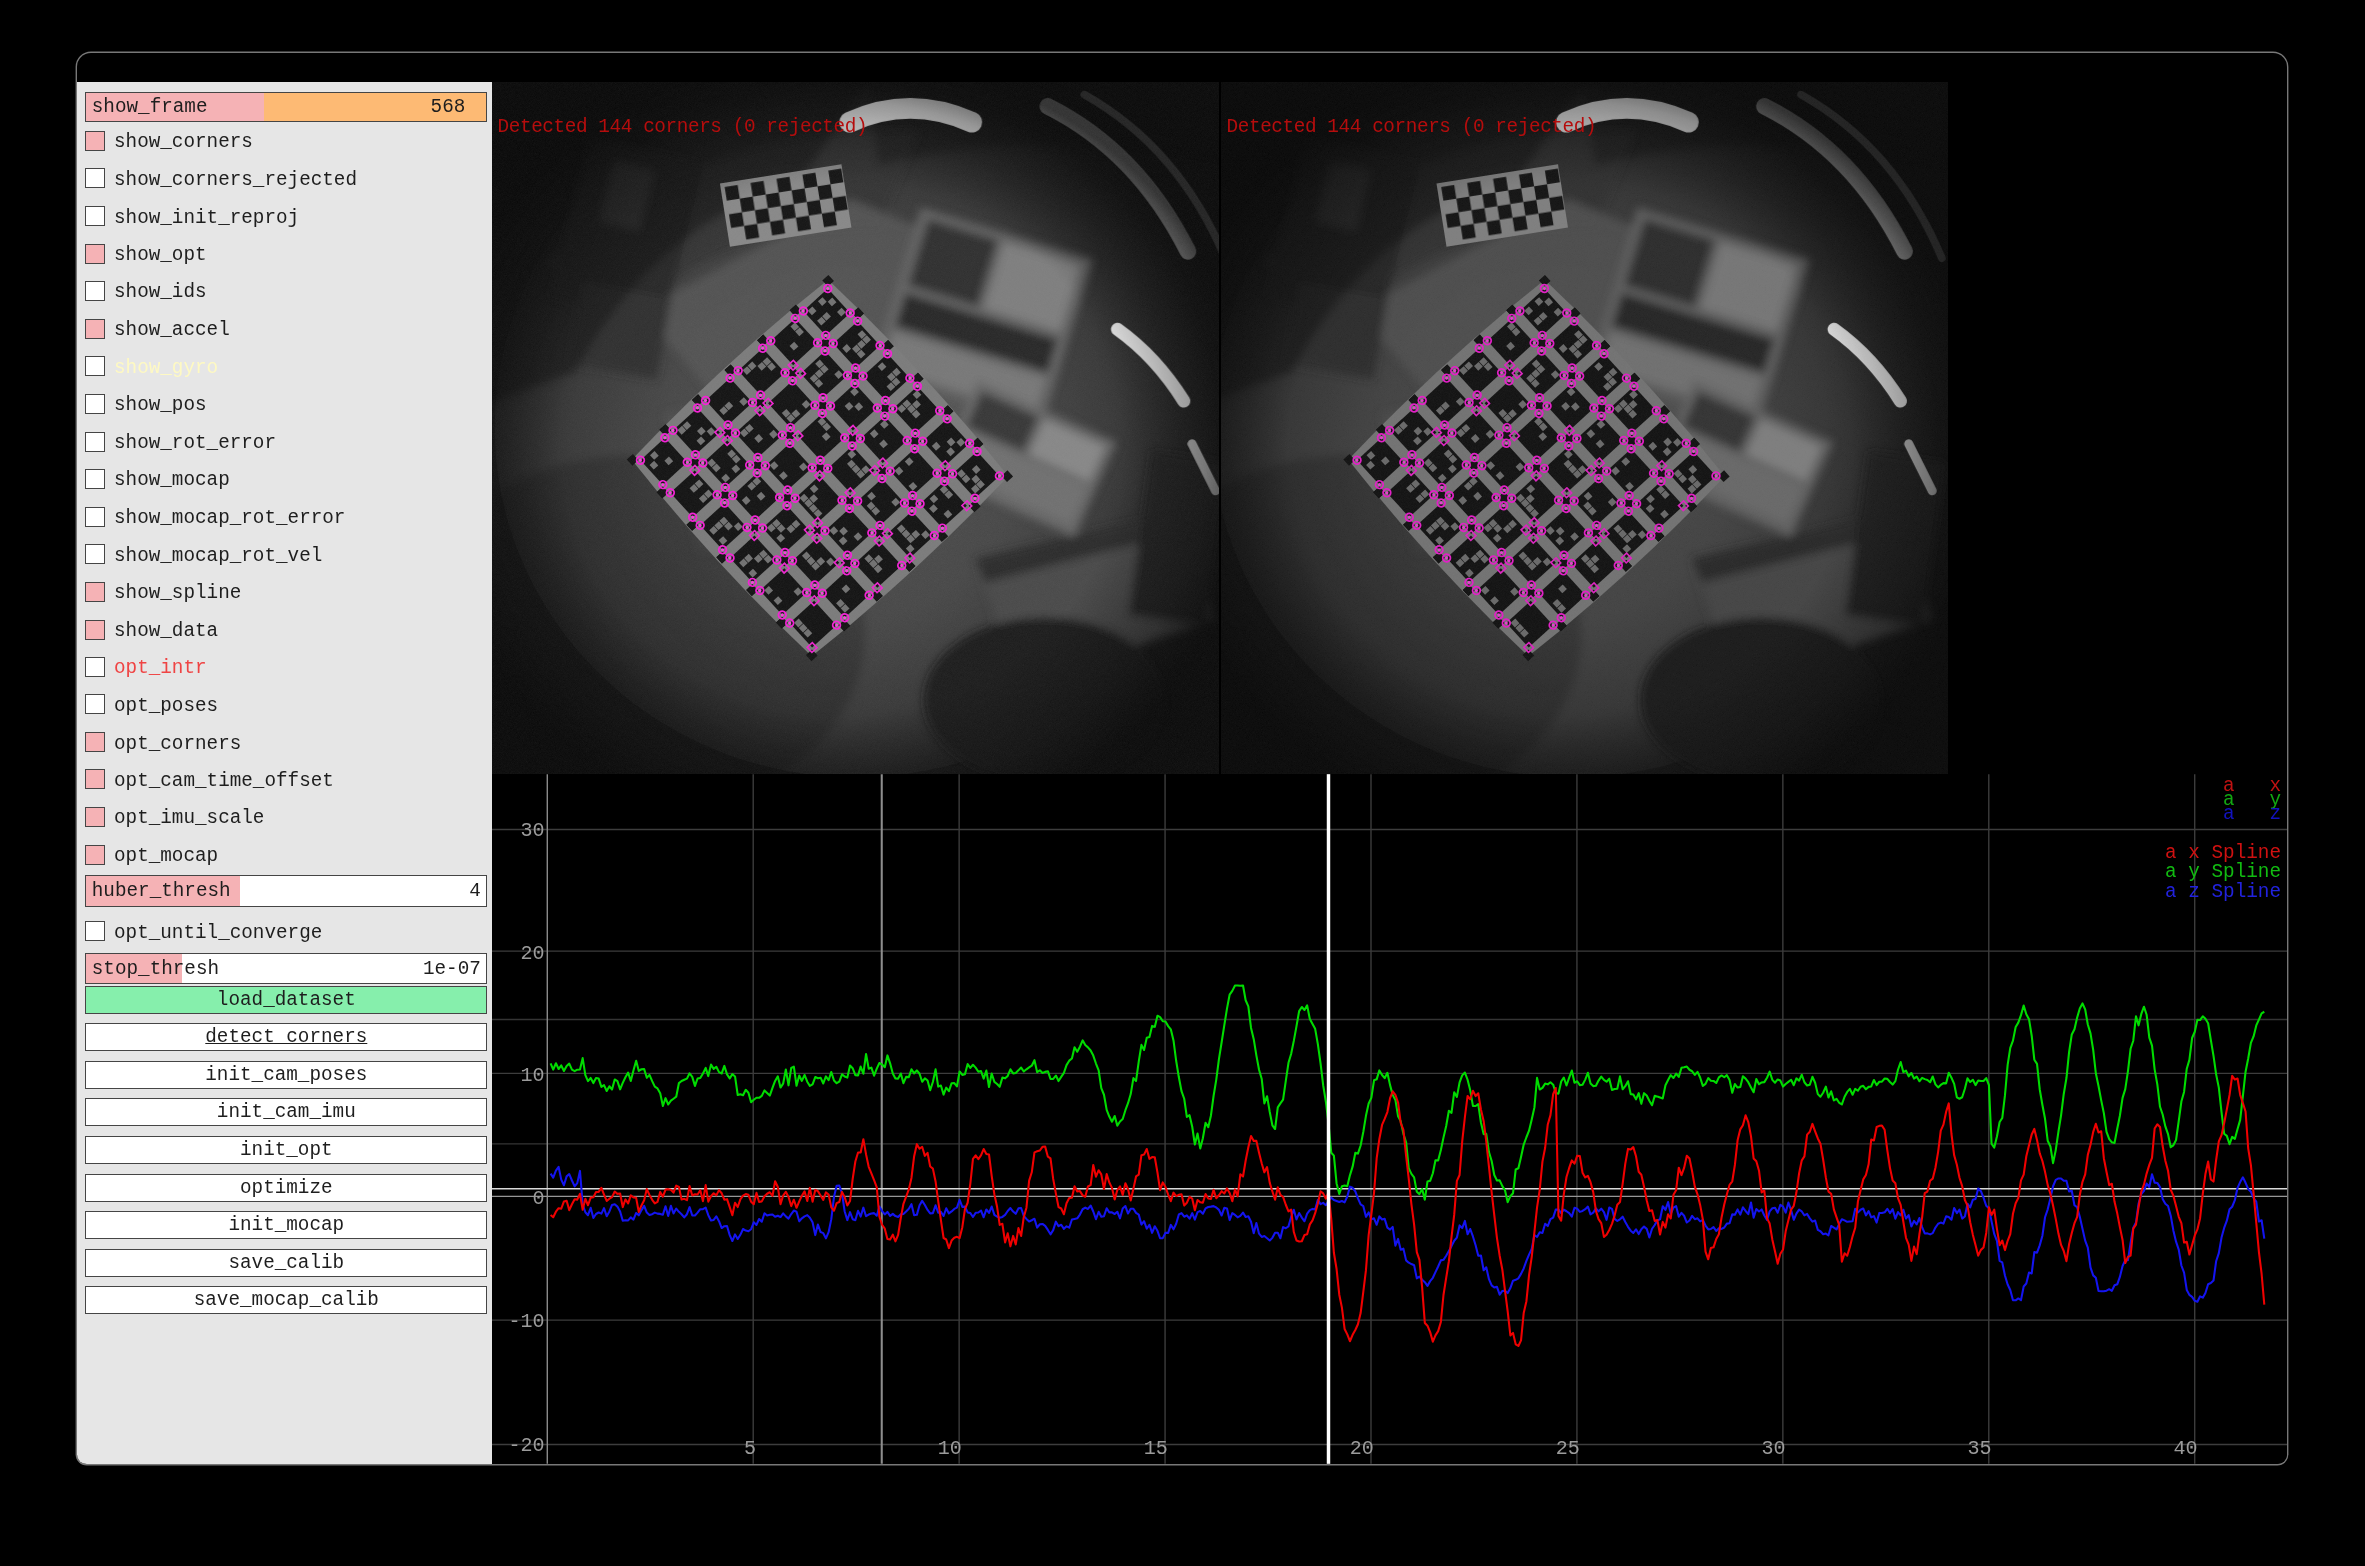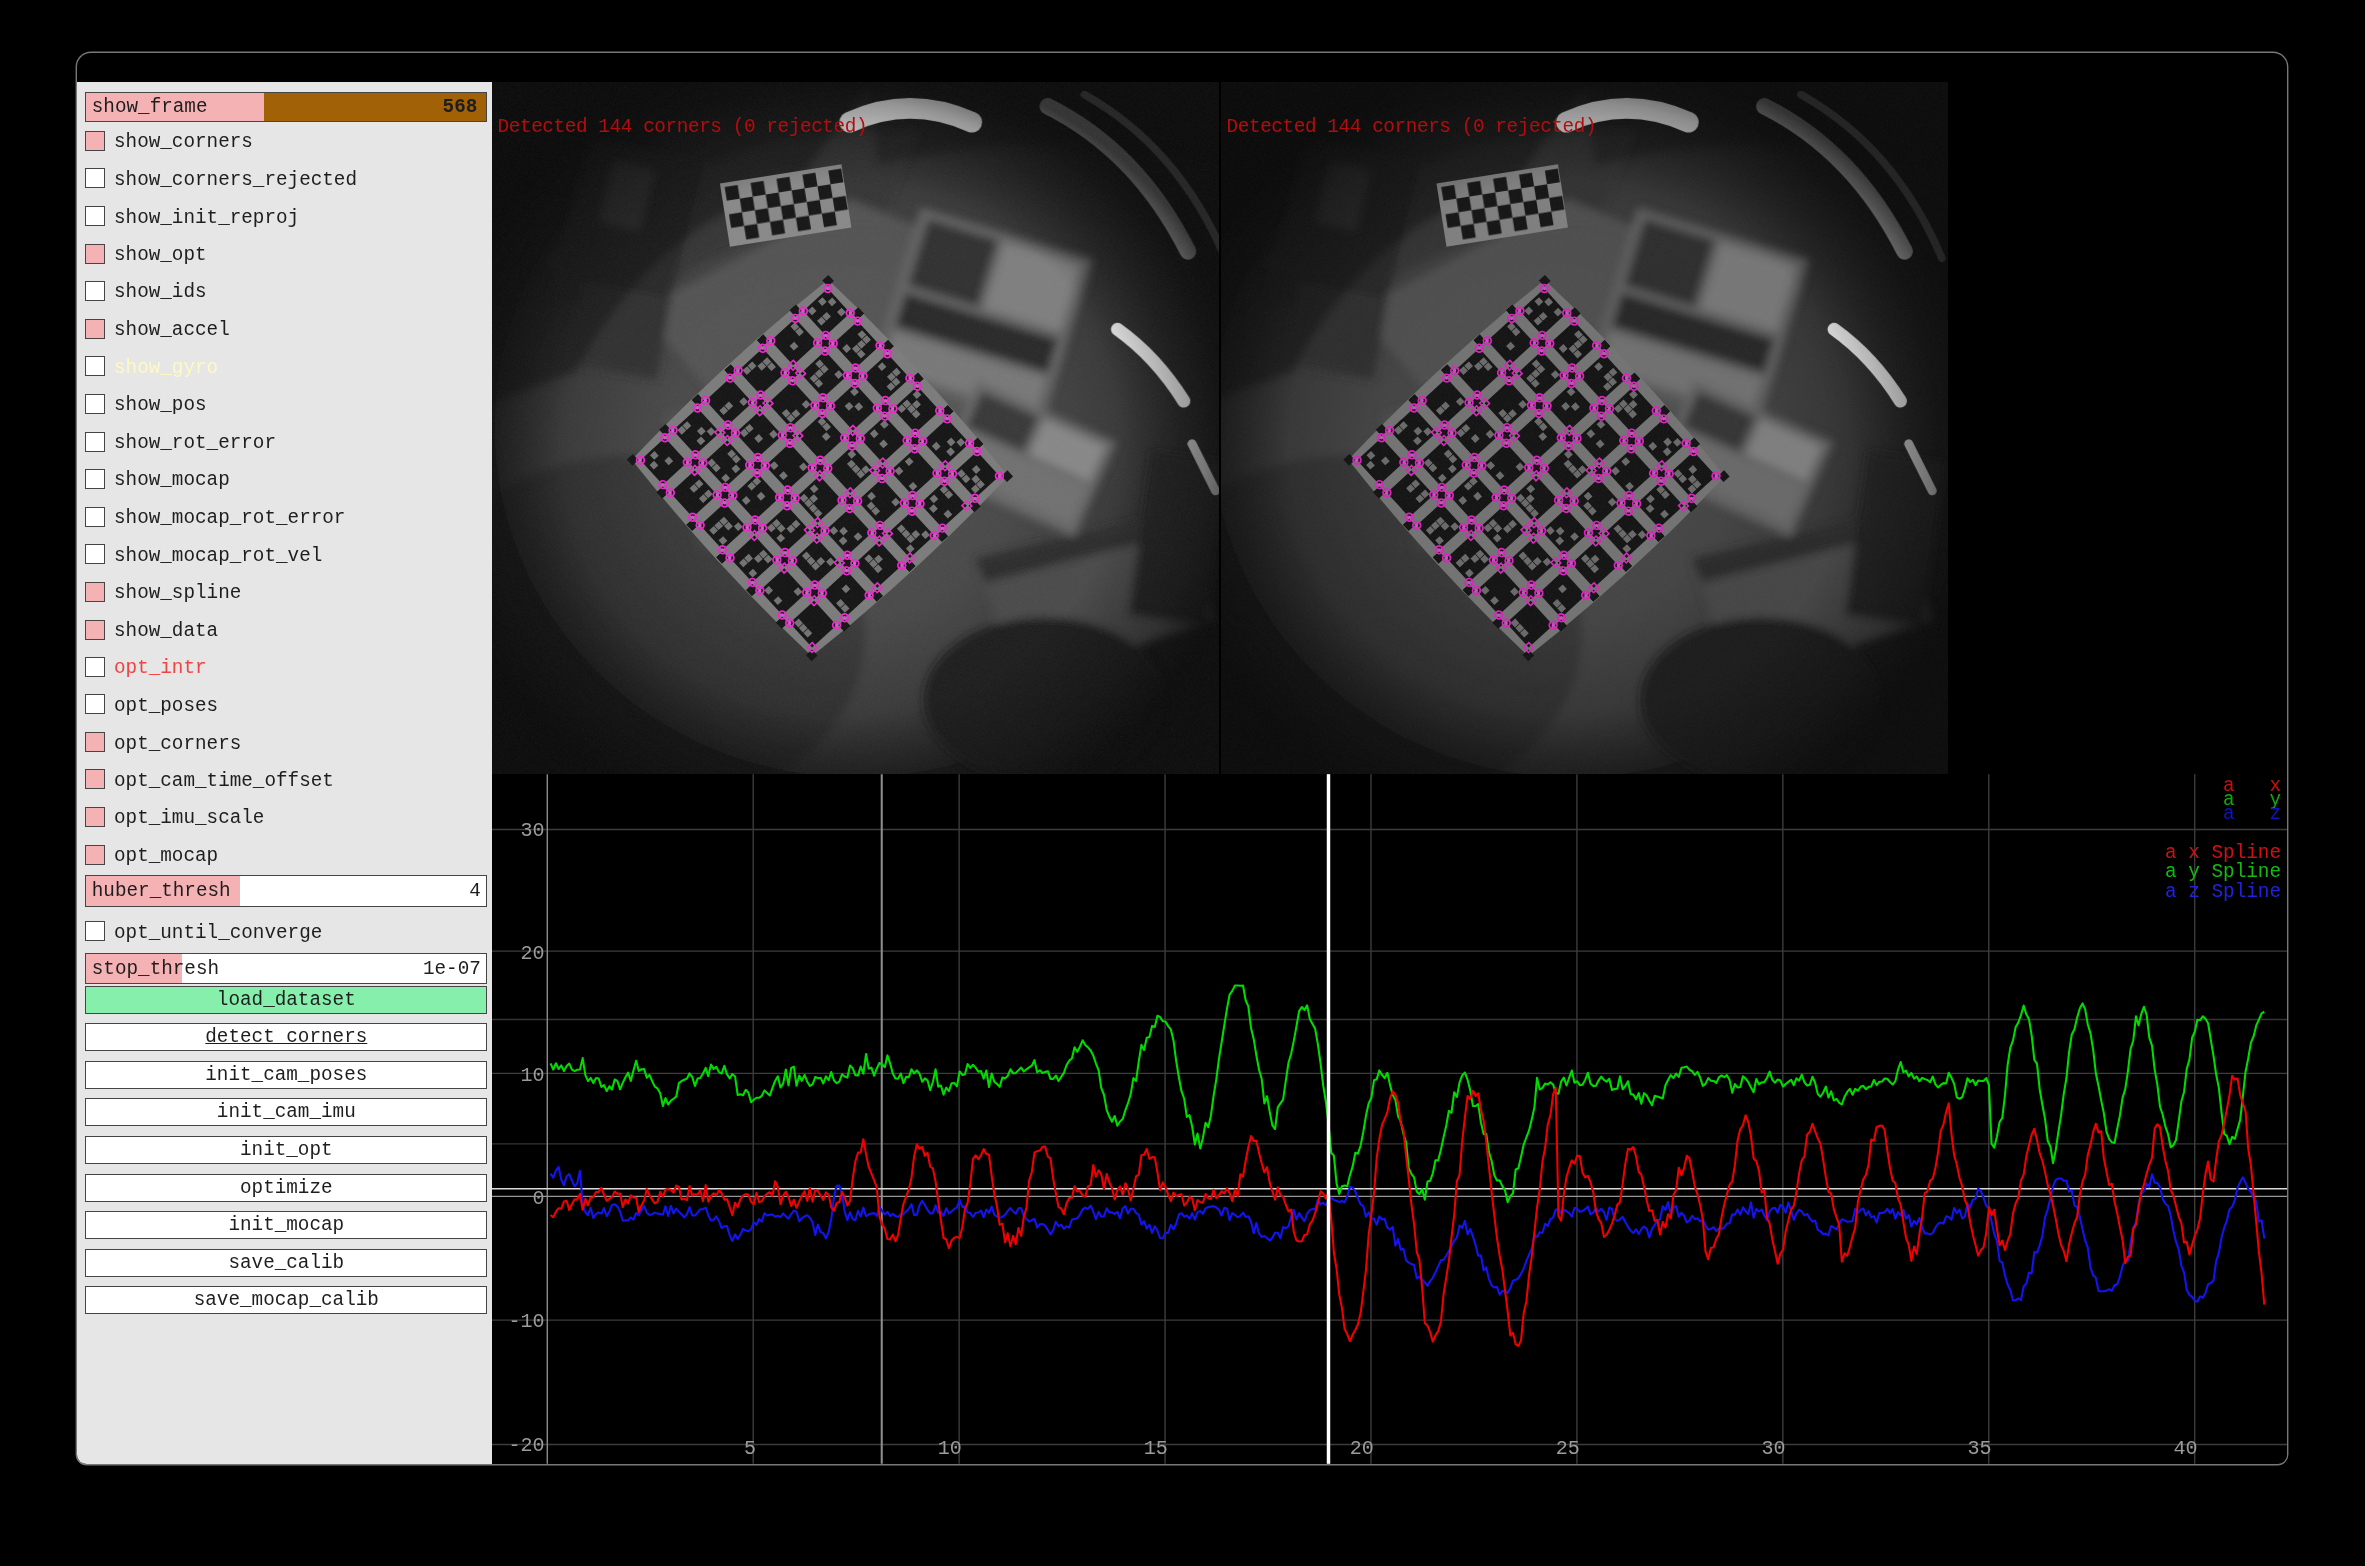"show_frame" div { background: #a16207 -> #fdba74 }
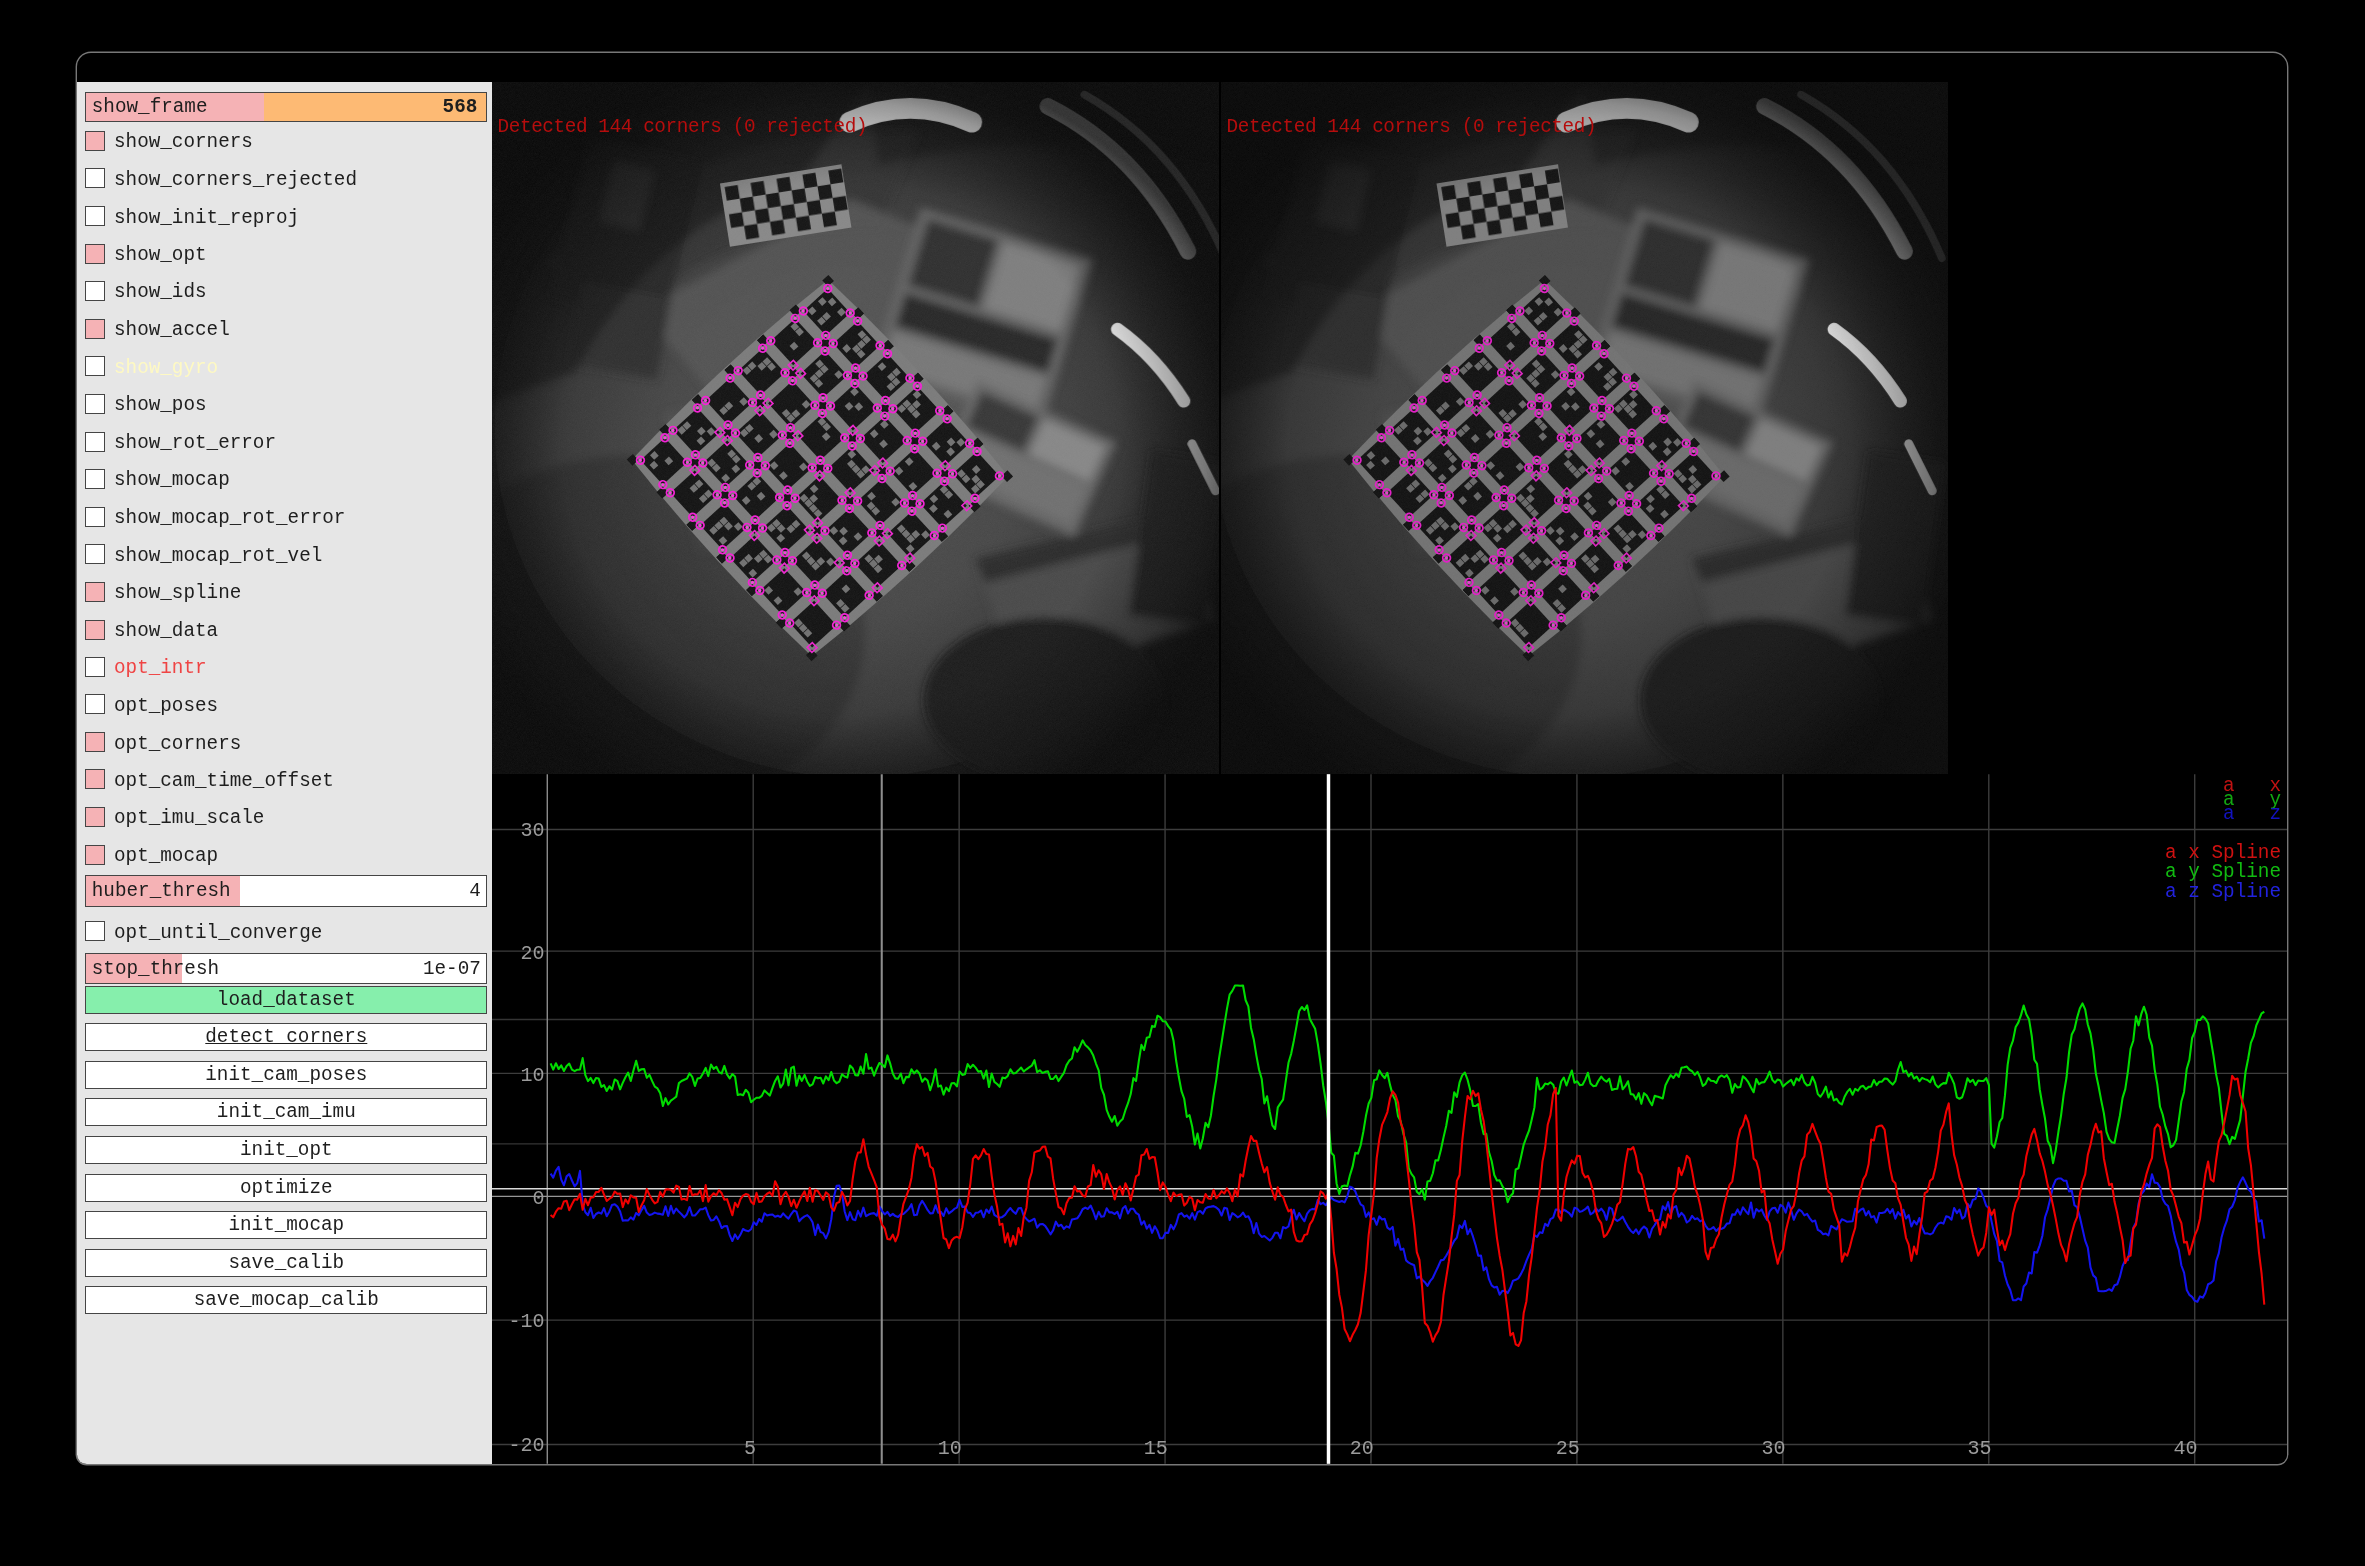"568" div { font-weight: bold -> none; right: 9px -> 21px }
